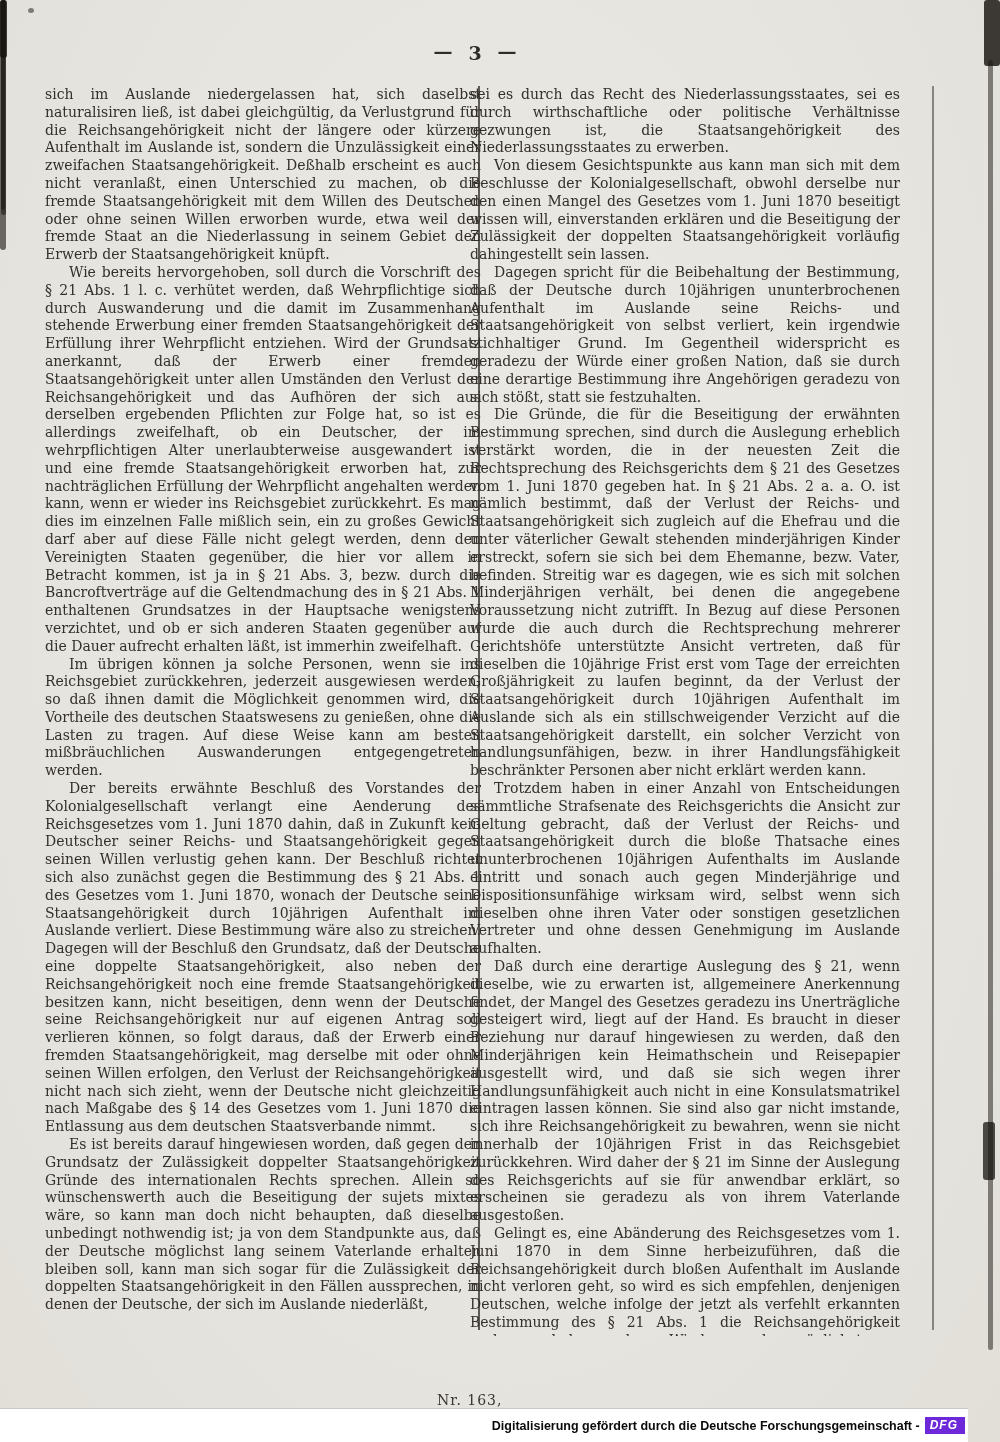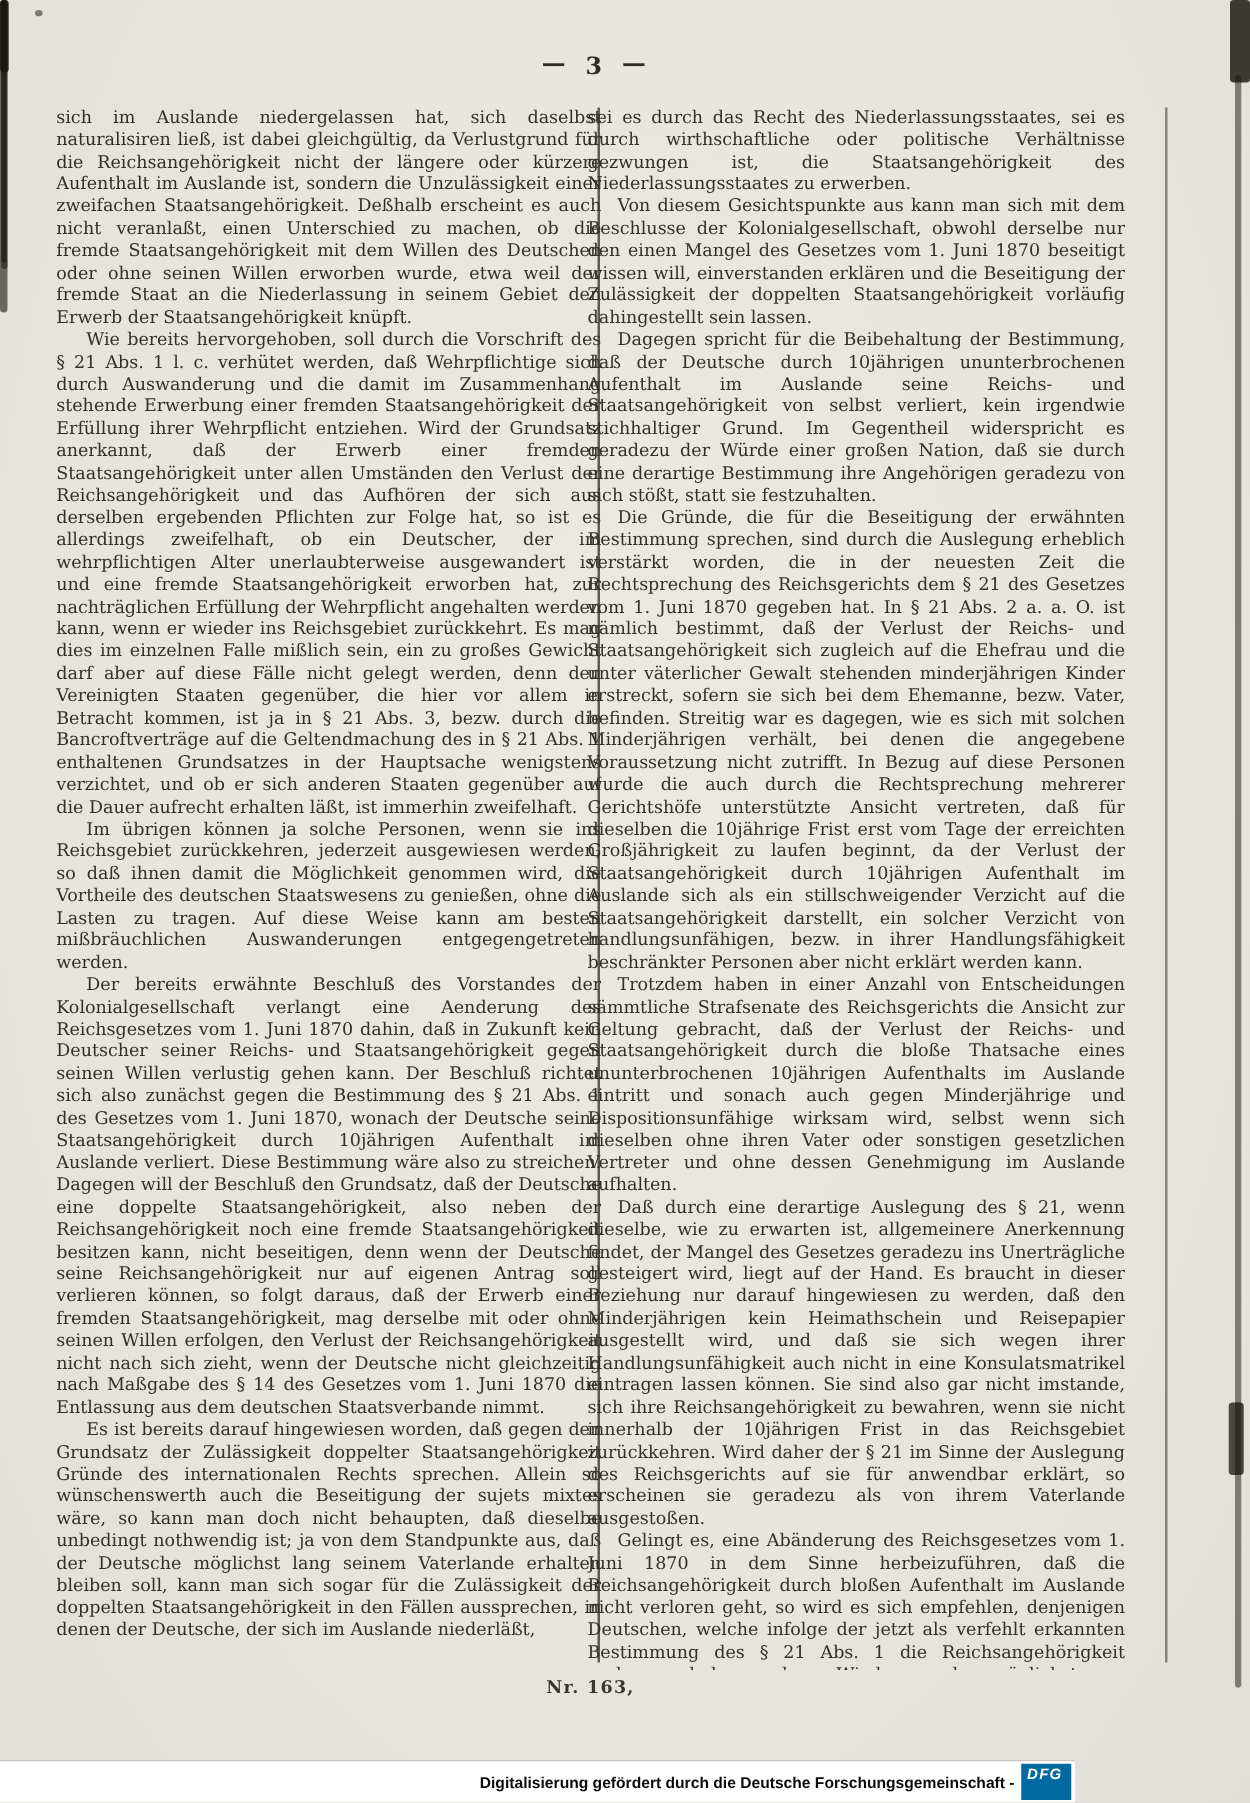"Nr. 163," .issue { font-weight: bold -> normal; top: 1342px -> 1392px }
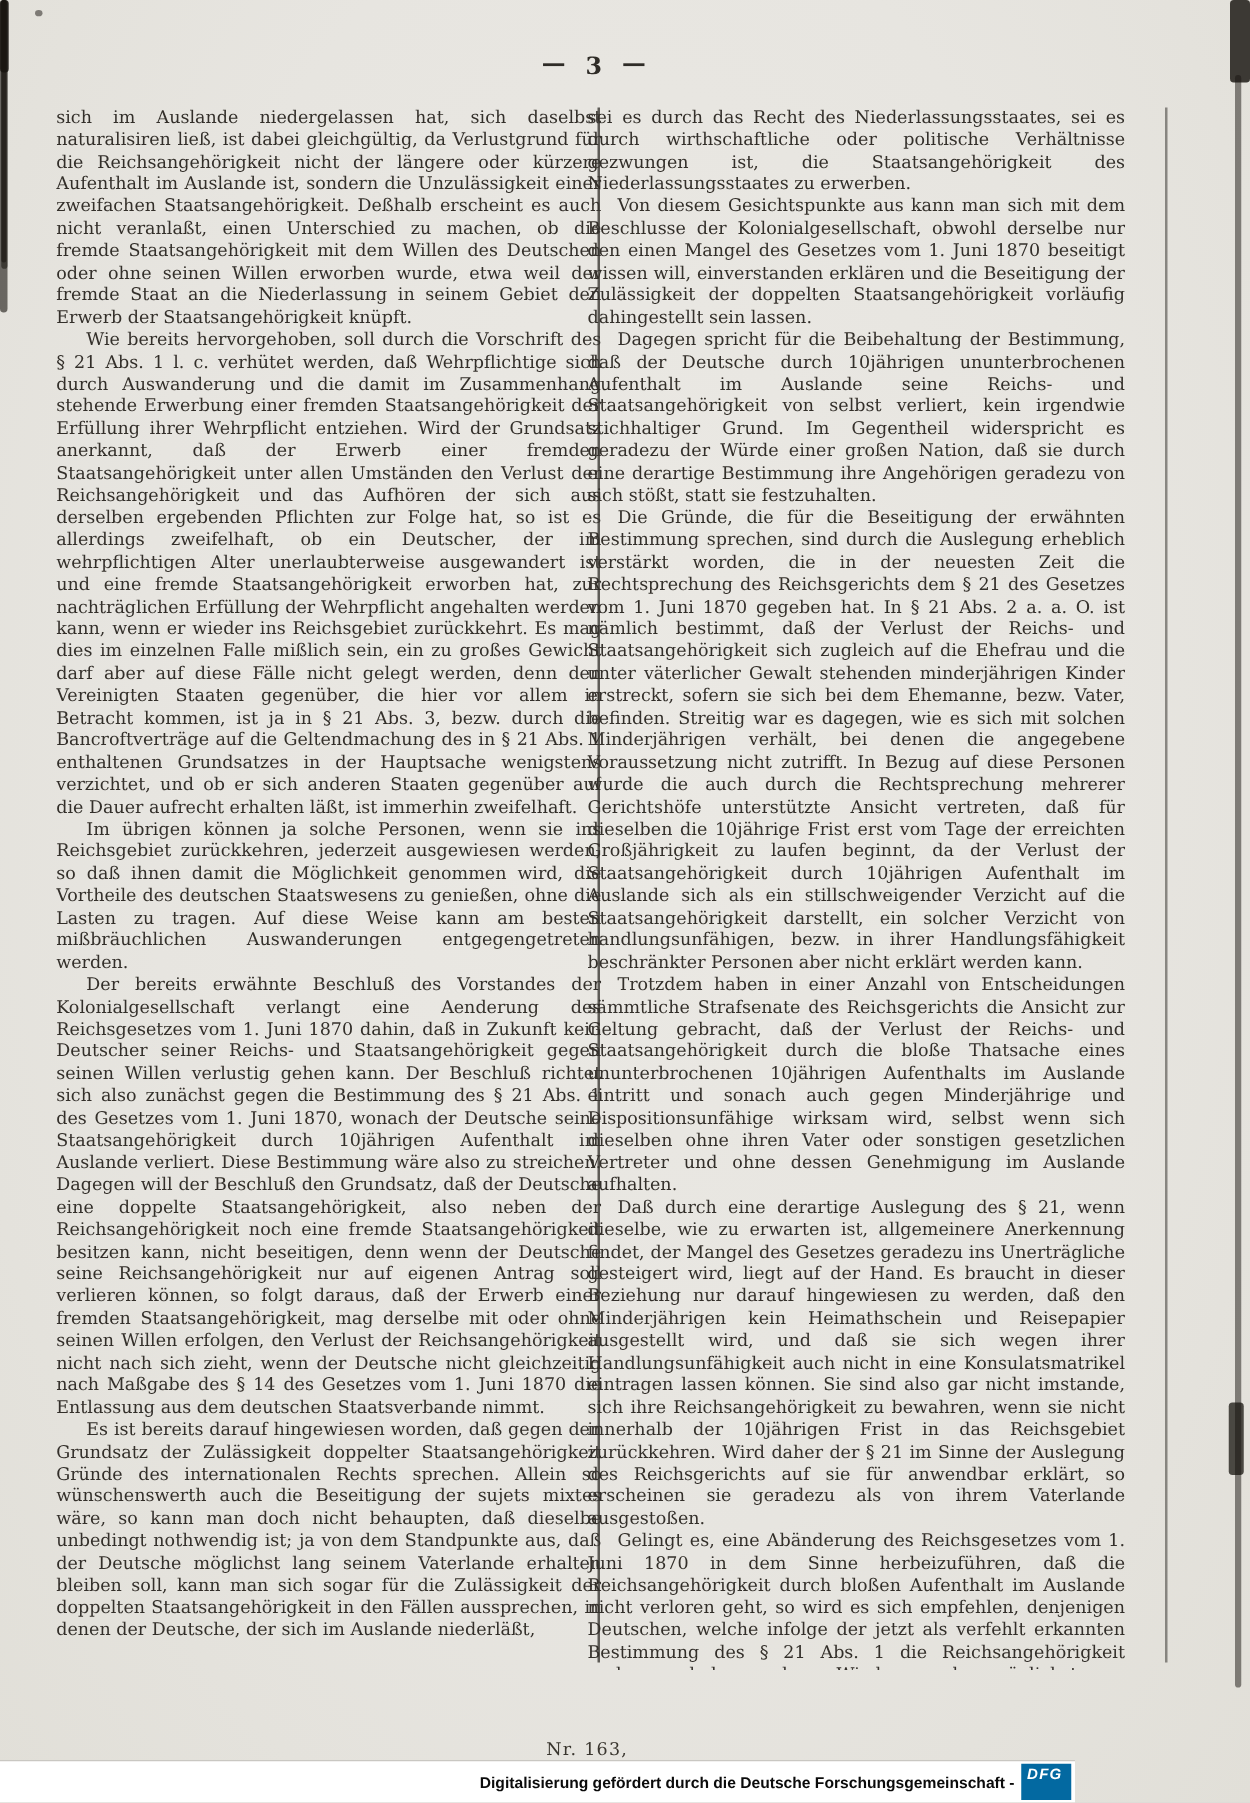"Digitalisierung gefördert durch die" .dfg-bar { width: 860px -> 968px }
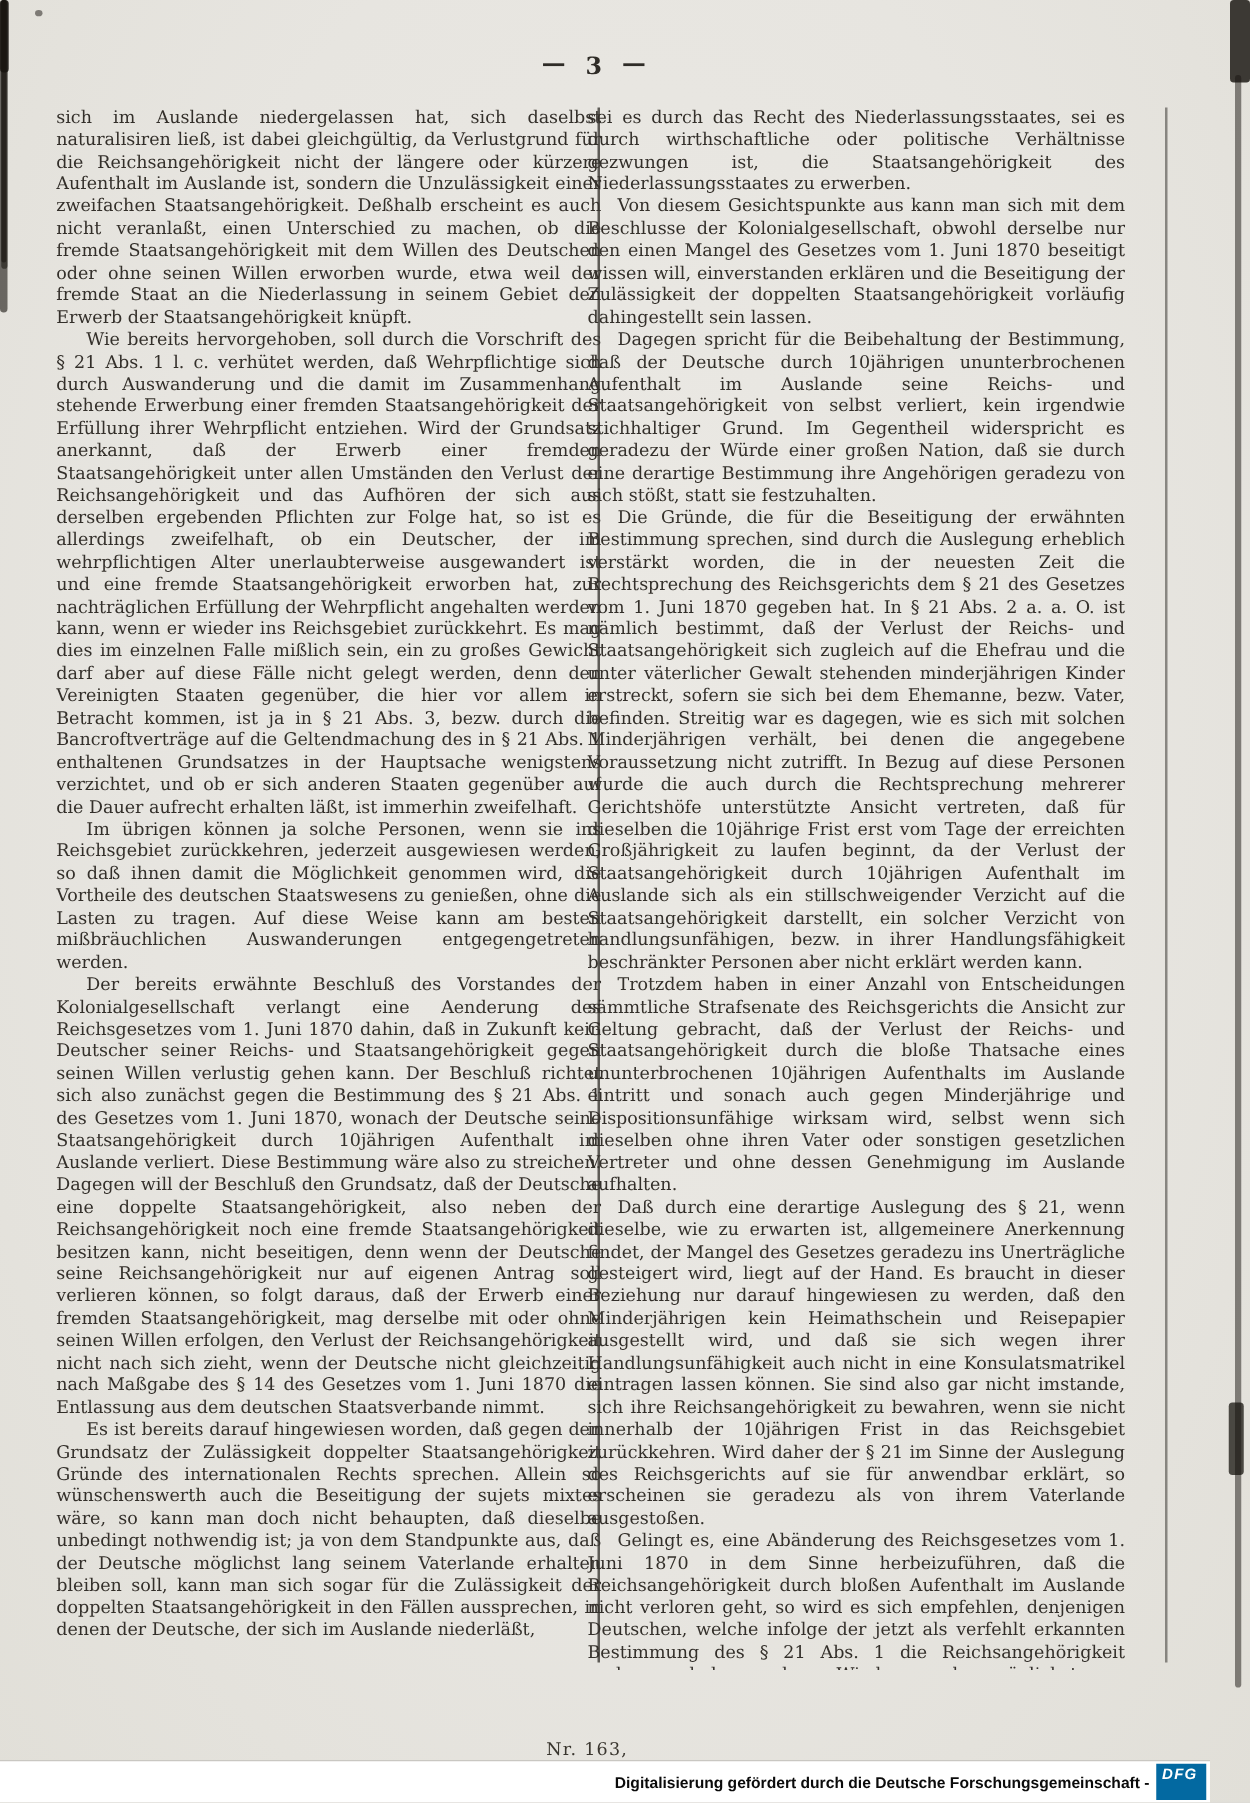"DFG" .dfg-logo { background: #0369a1 -> #6d28d9; padding: 1px 7px 14px 5px -> 1px 7px 2px 5px }
